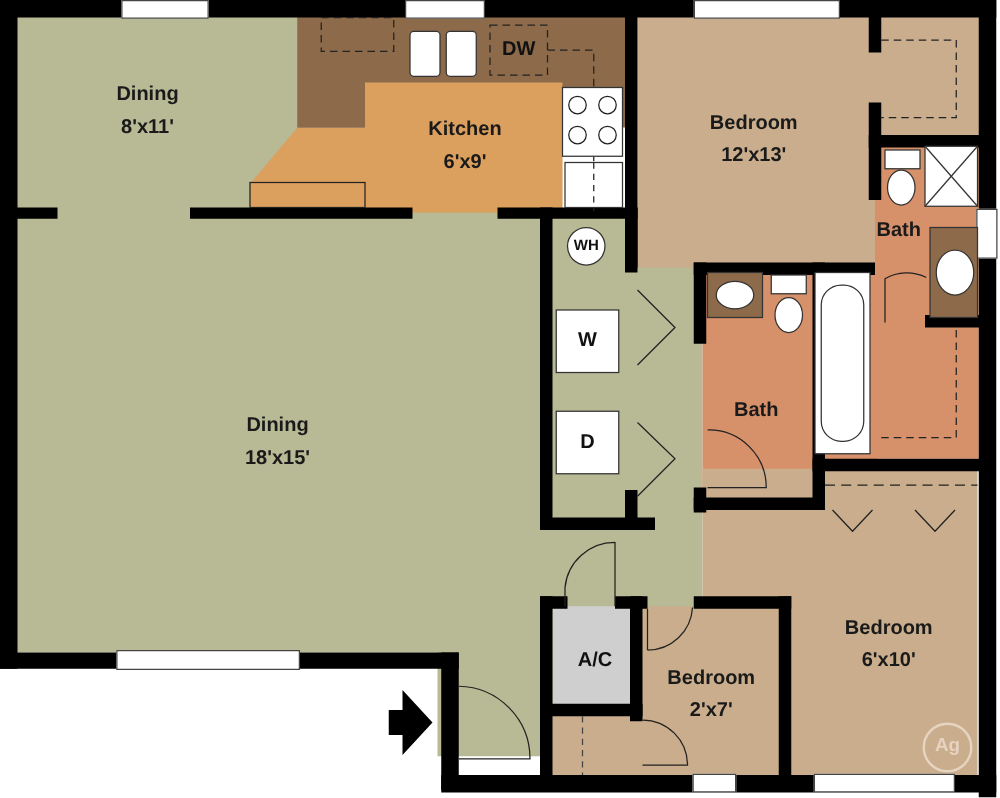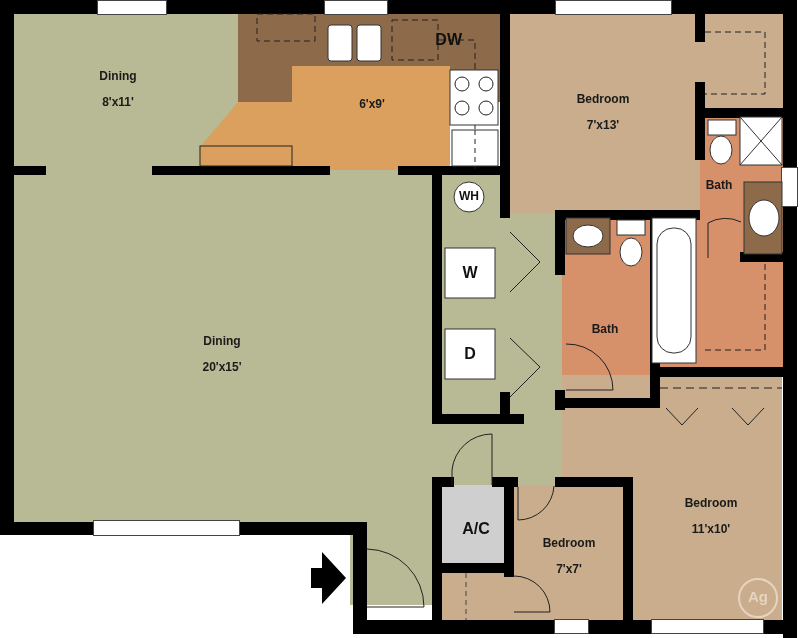"DW" div.fixture-label { left: 416px -> 392px; text-align: right -> none }
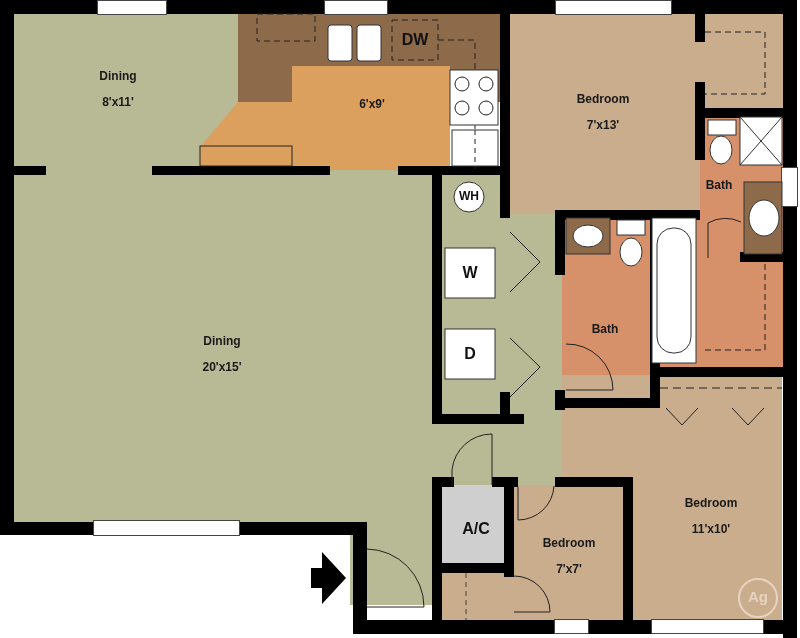"Dining" .label { font-size: 12px -> 16px }
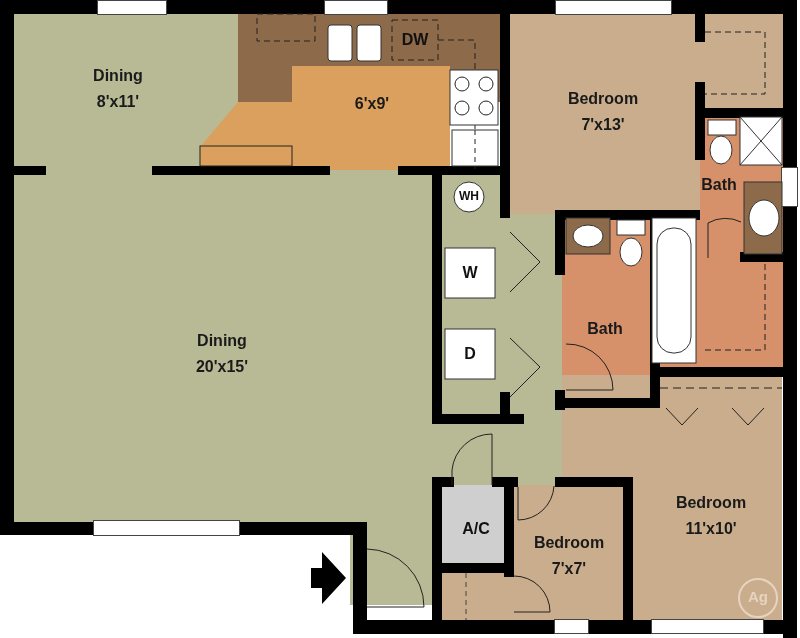"Kitchen" div { html: none -> <div>Kitchen</div> }
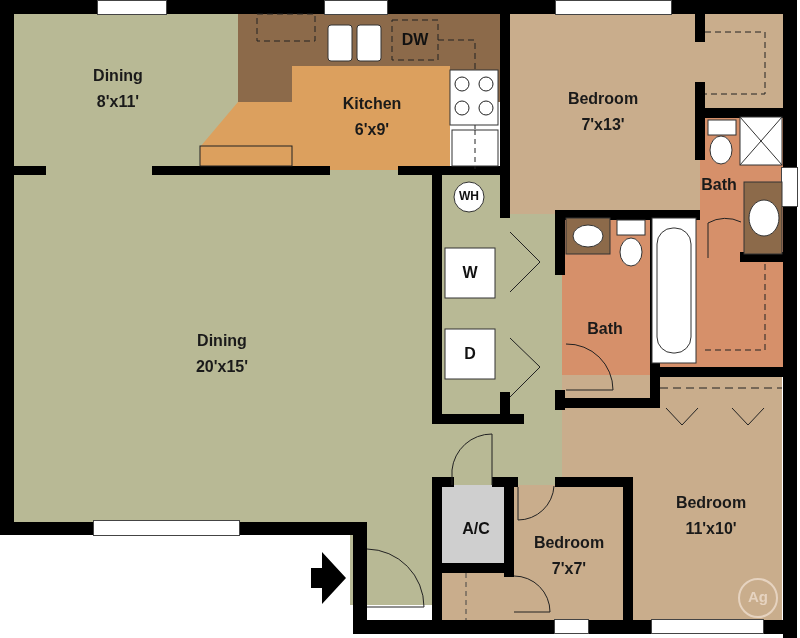"7'x13'" div { text: 7'x13' -> 12'x13' }
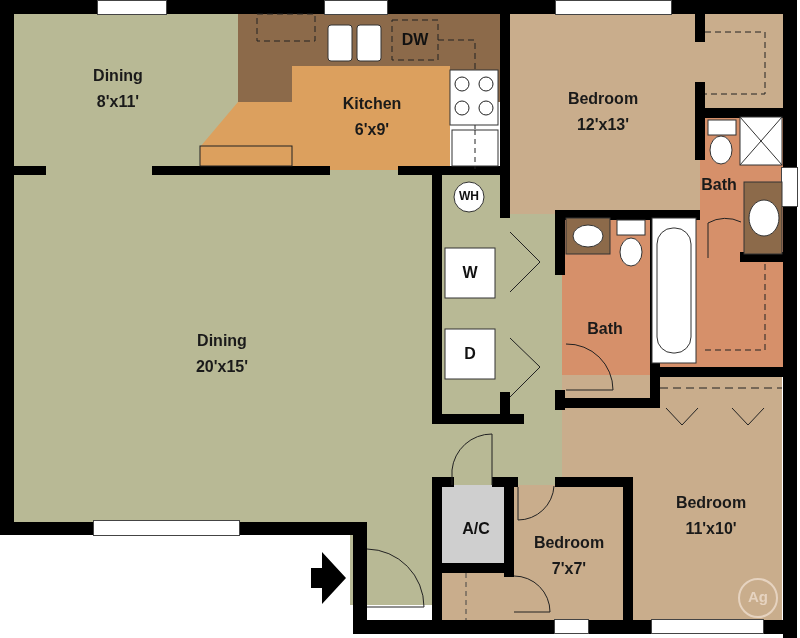"20'x15'" div { text: 20'x15' -> 18'x15' }
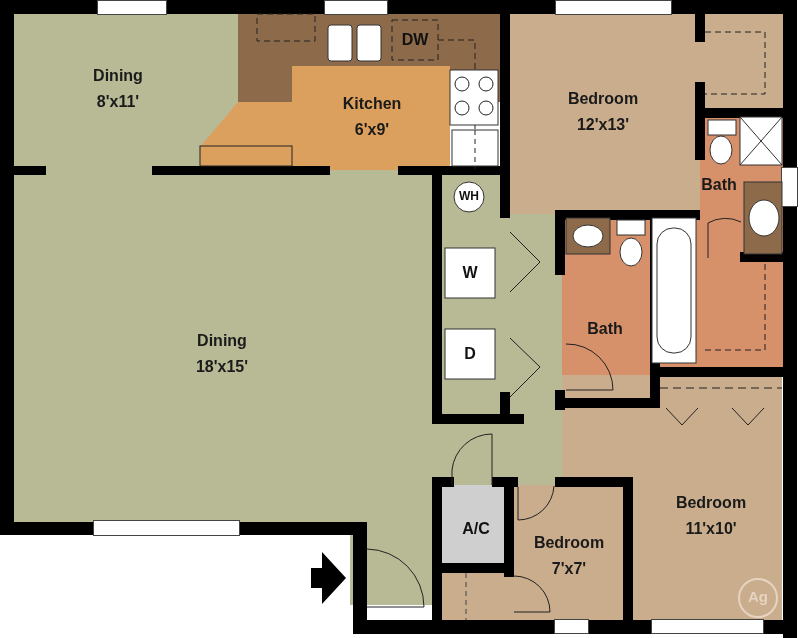"11'x10'" div { text: 11'x10' -> 6'x10' }
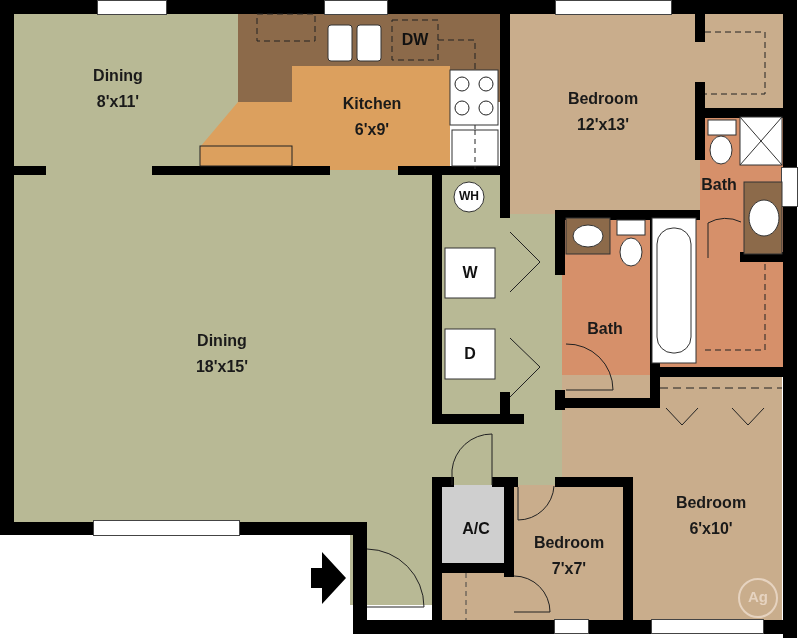"7'x7'" div { text: 7'x7' -> 2'x7' }
